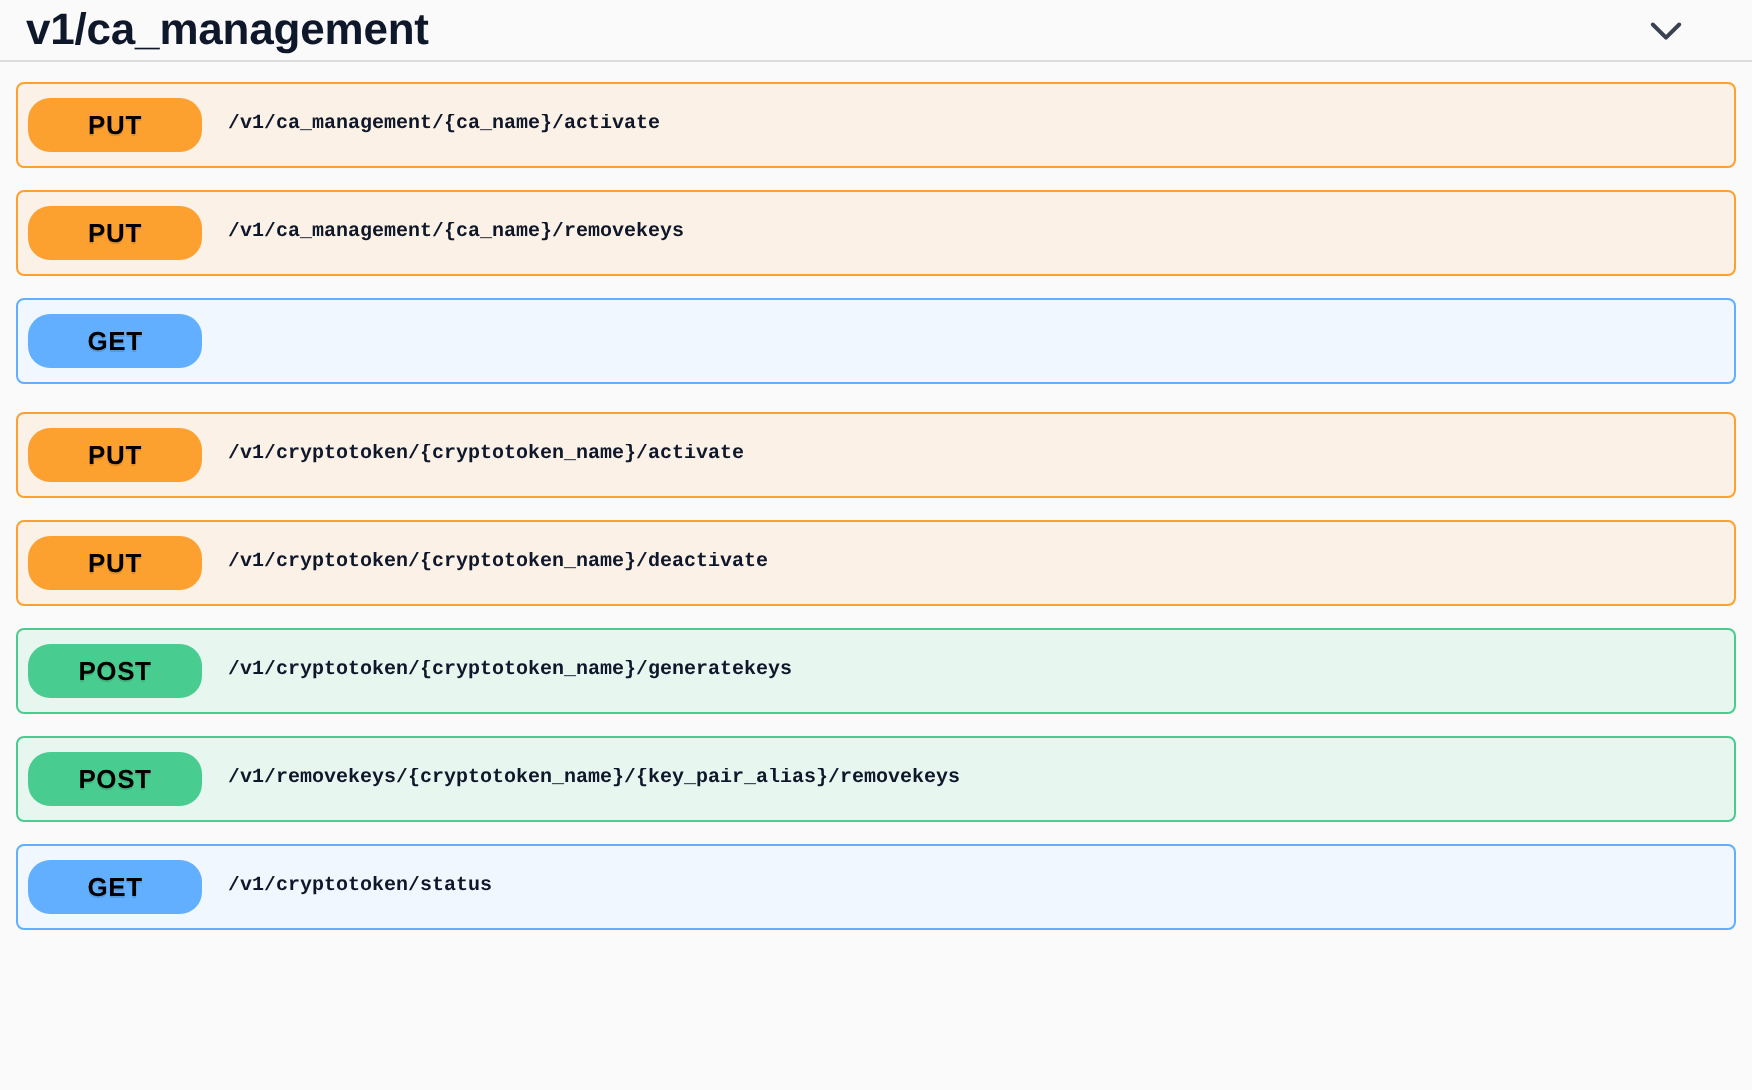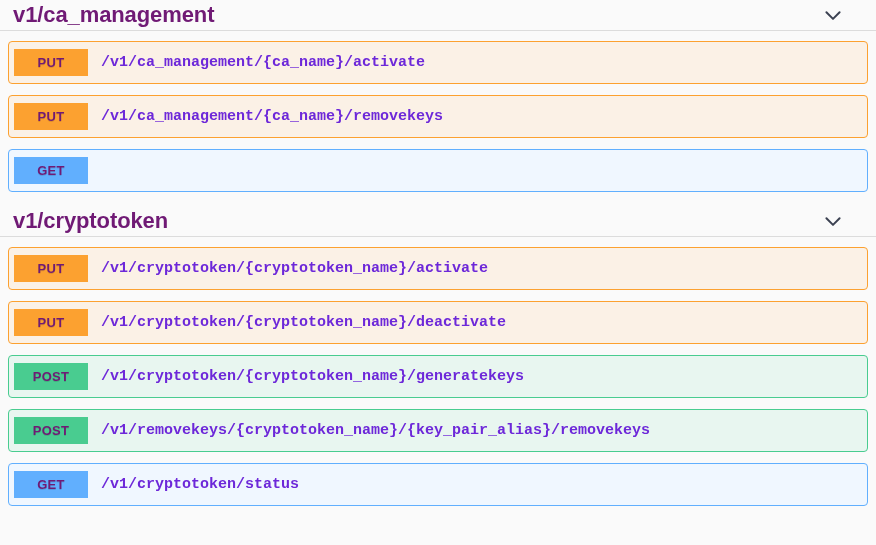"v1/ca_management" .tag-title { color: #701a75 -> #0f172a }
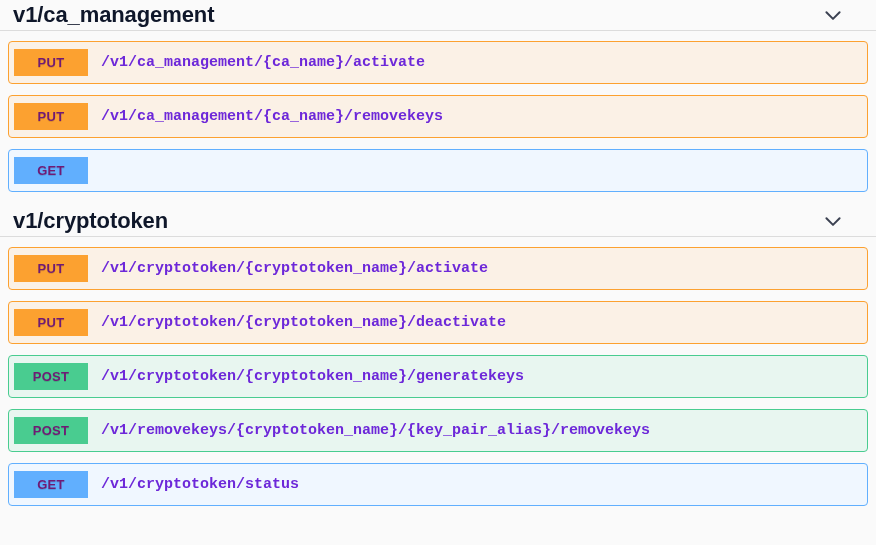"PUT" .op-method { border-radius: 0 -> 11px; color: #701a75 -> #000000; width: 74px -> 87px }
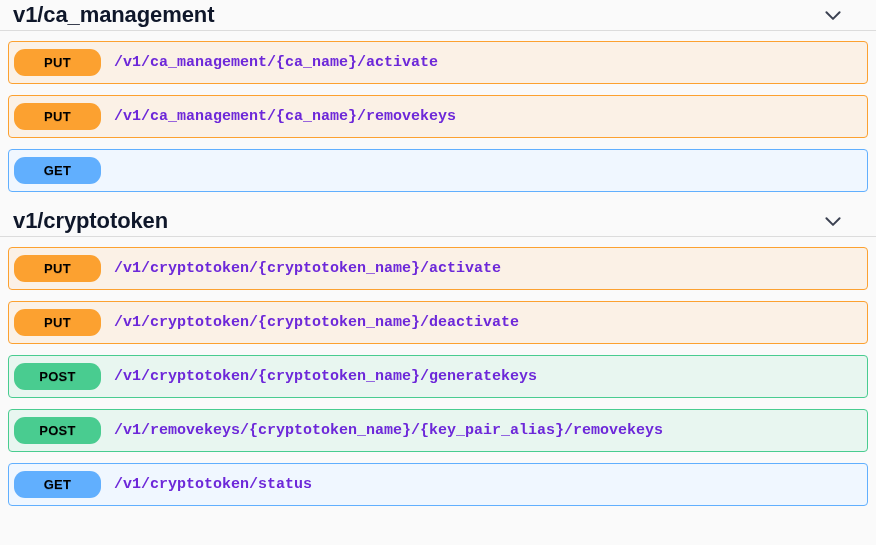"/v1/ca_management/{ca_name}/activate" .op-path { color: #6d28d9 -> #0f172a; font-size: 15px -> 10px }
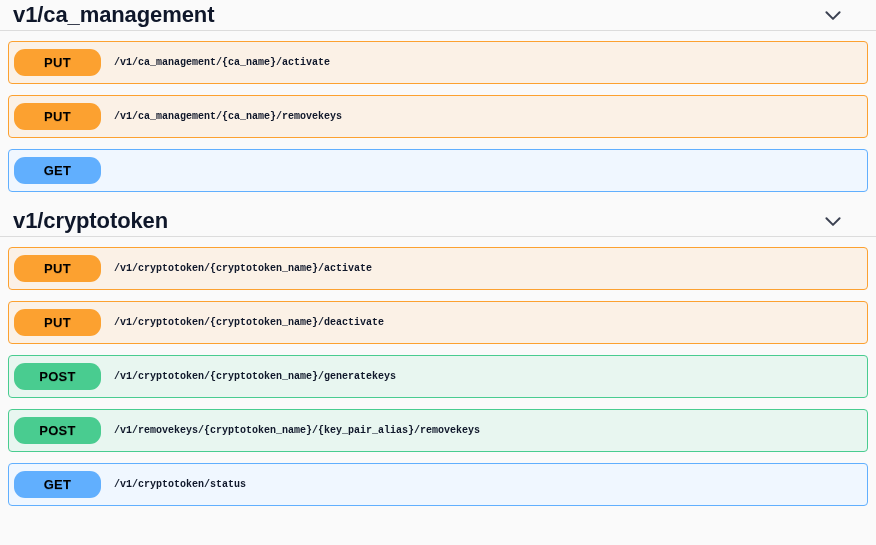"v1/cryptotoken" div.tag-header { html: <div> <span>v1/cryptotoken</span> <span> <svg> <polyline></polyline> </svg> </span> </div> -> none }
